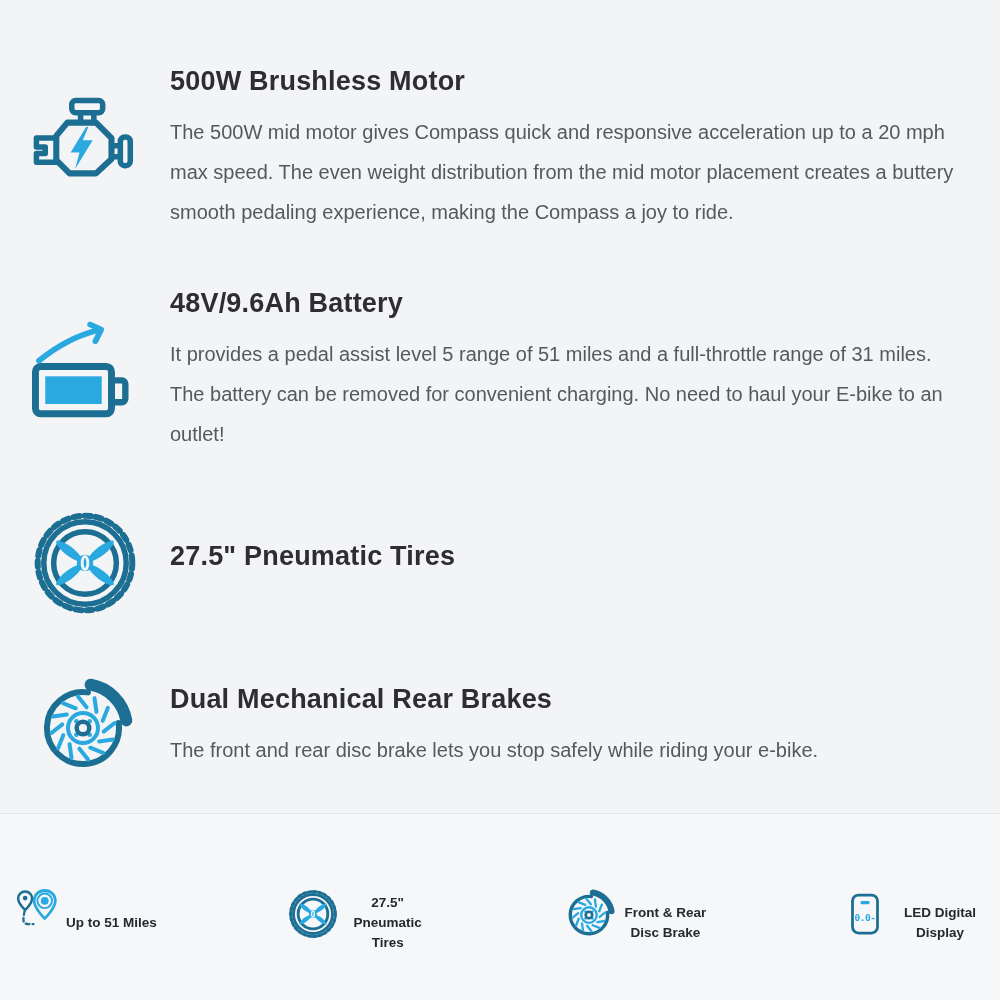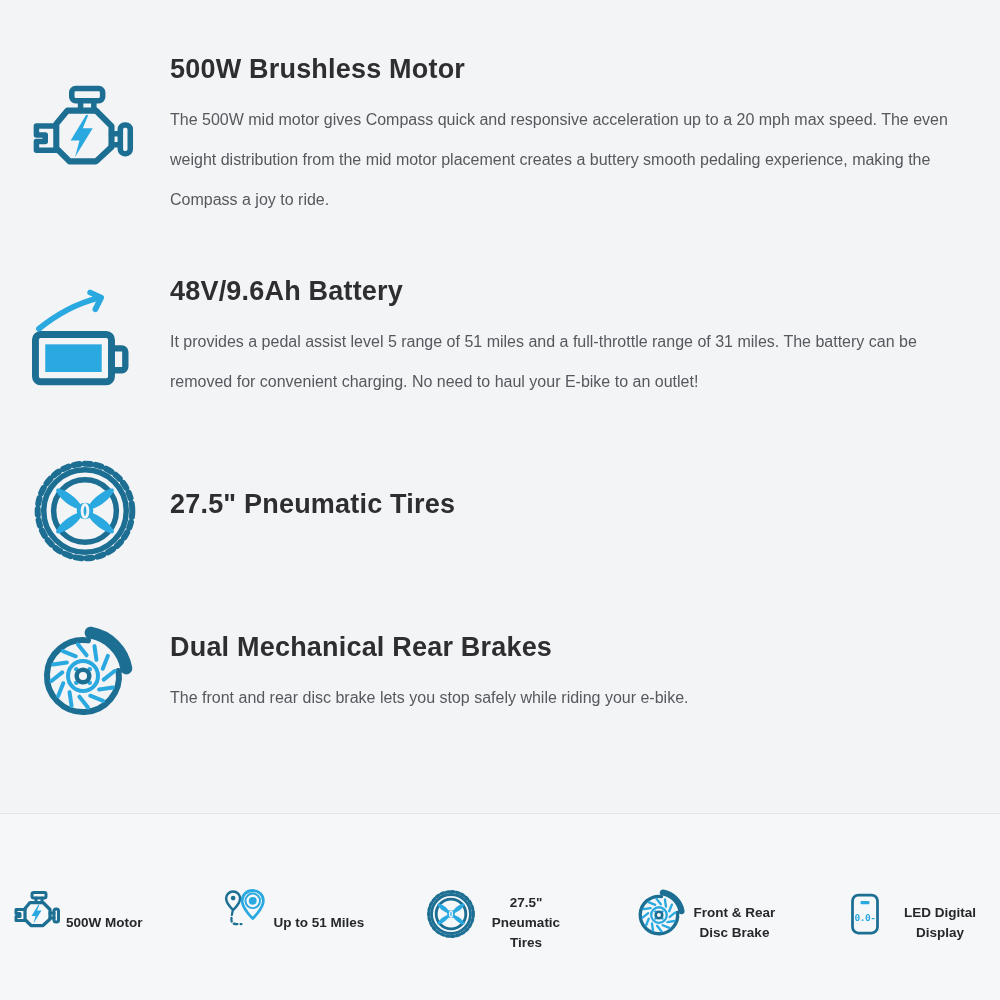"500W Brushless Motor" .features { top: 4px -> 16px }
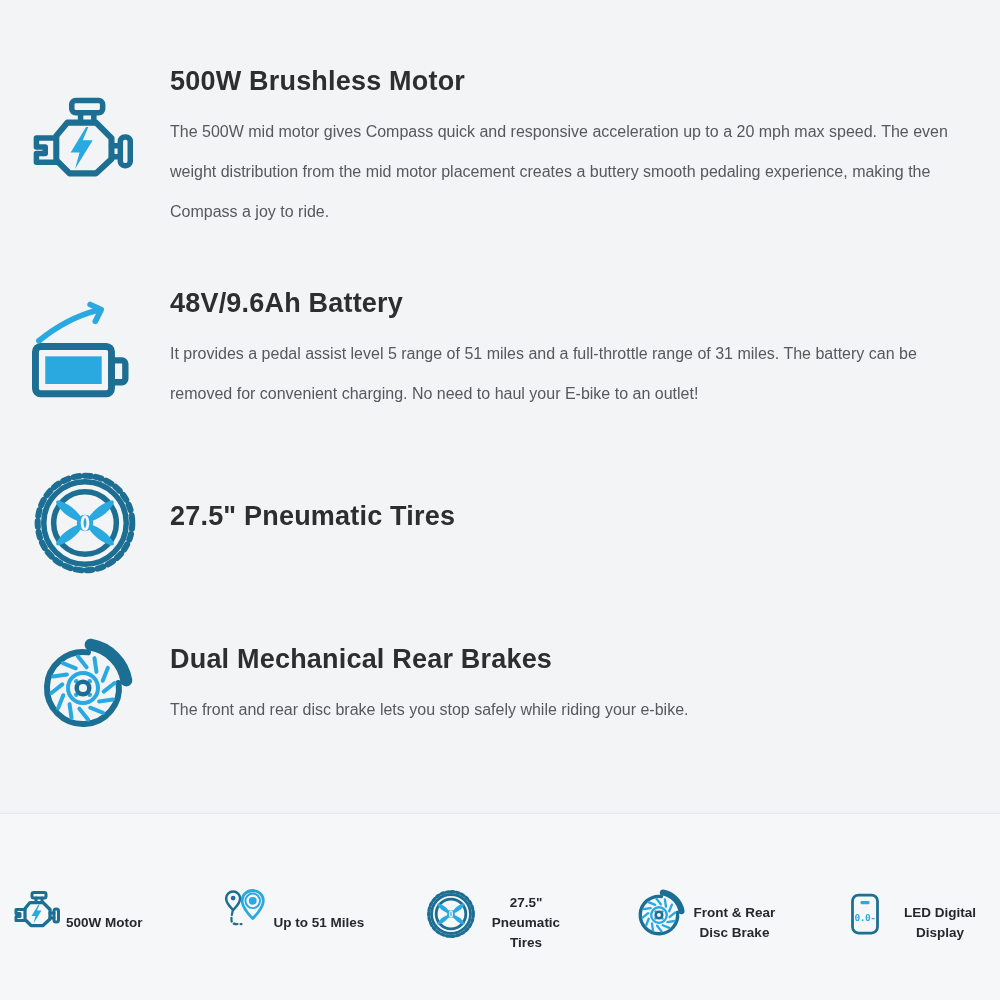"The 500W mid motor gives" .feature-text p { font-size: 16px -> 20px }
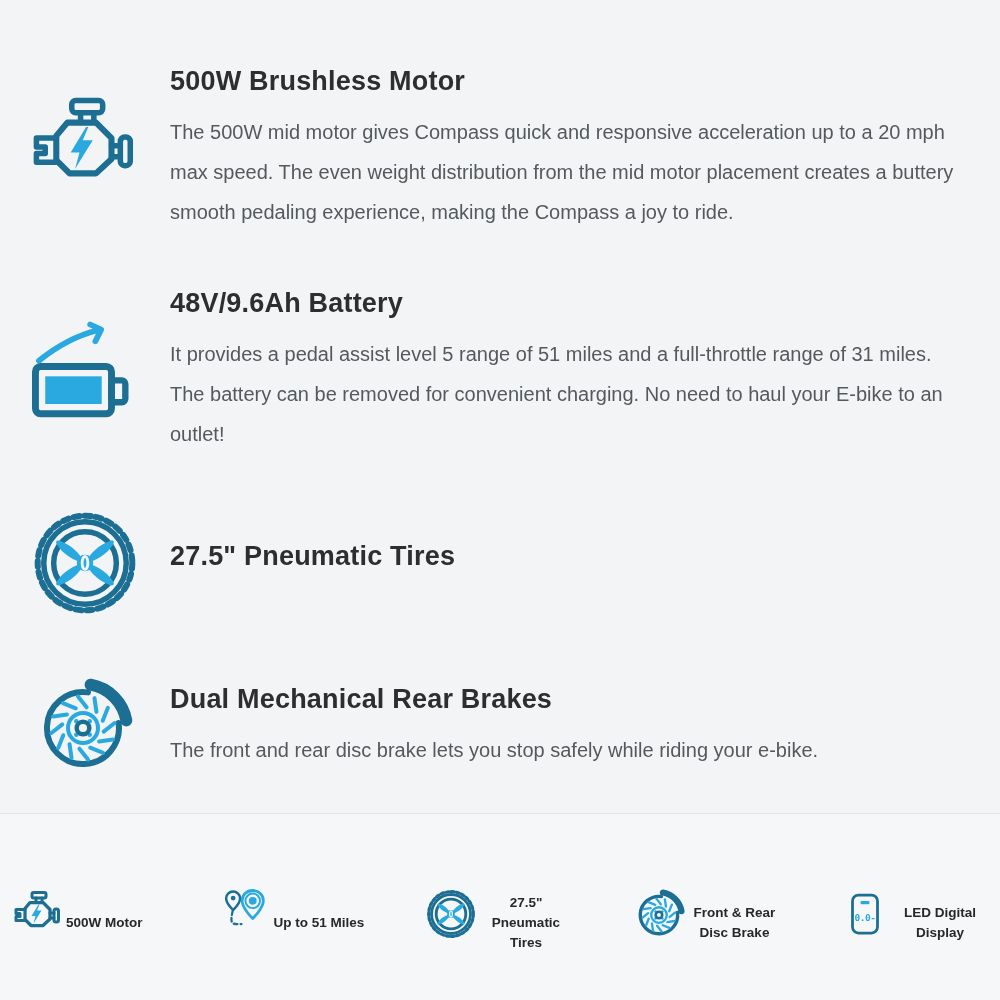"500W Motor" div.spec { html: <div> <div> <svg> <rect></rect> <path></path> <polygon></polygon> <path></path> <rect></rect> <path></path> <polygon></polygon> </svg> </div> <div>500W Motor</div> </div> -> none }
